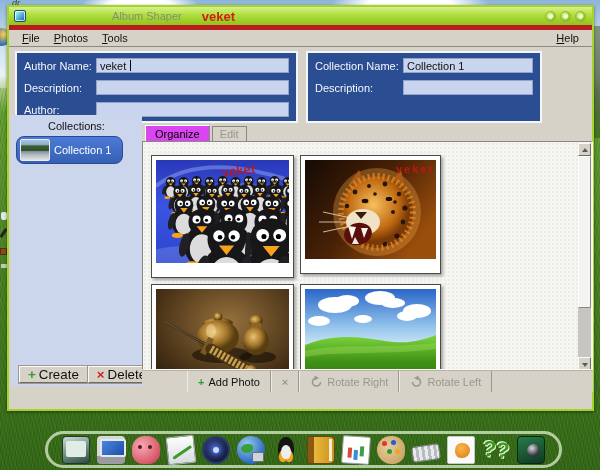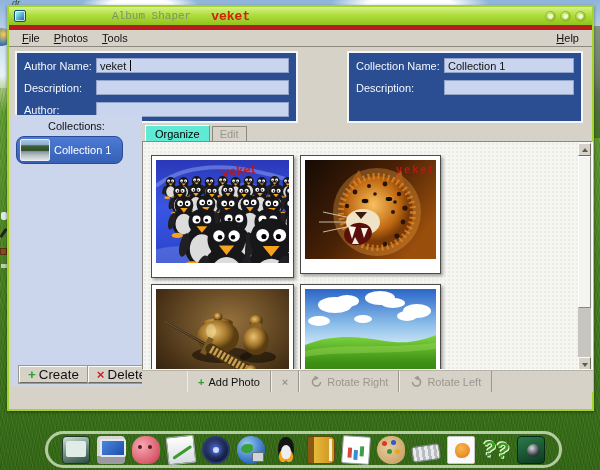"Album Shaper" .titlebar { font-family: Liberation Mono, monospace -> none }
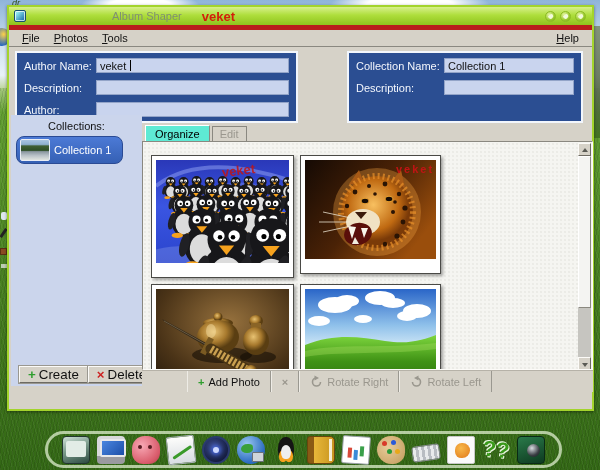"Collection Name:" .panel-right { margin-left: 41px -> none }
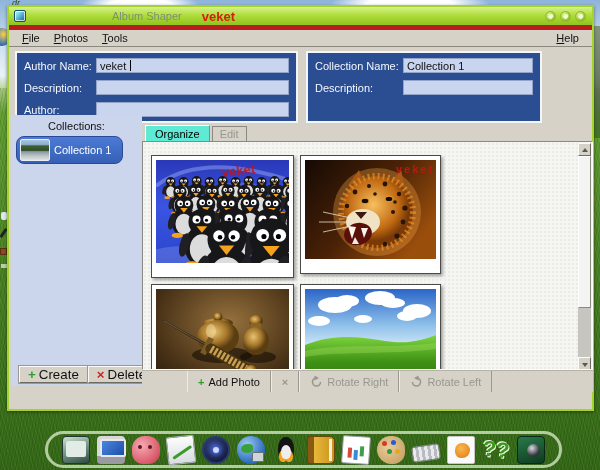"Organize" .tab.active { background: #5eead4 -> #d946ef }
